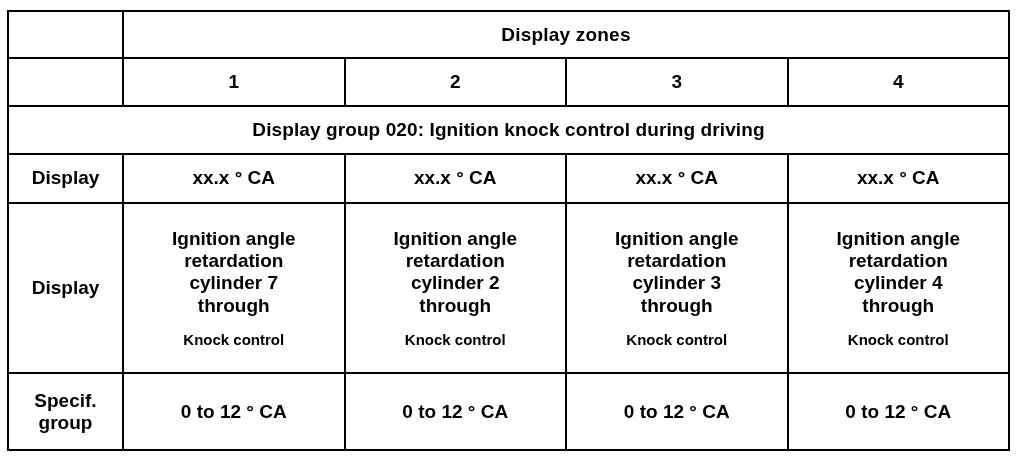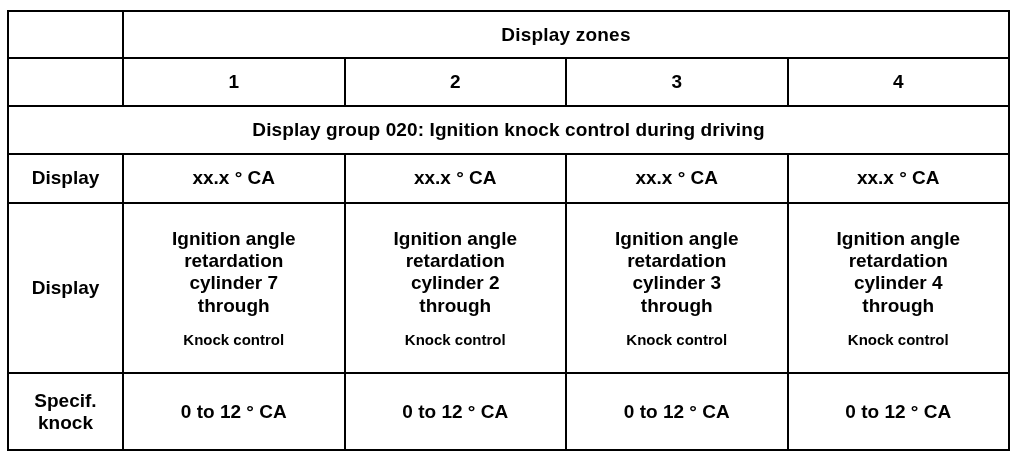"knock" div { text: knock -> group }
